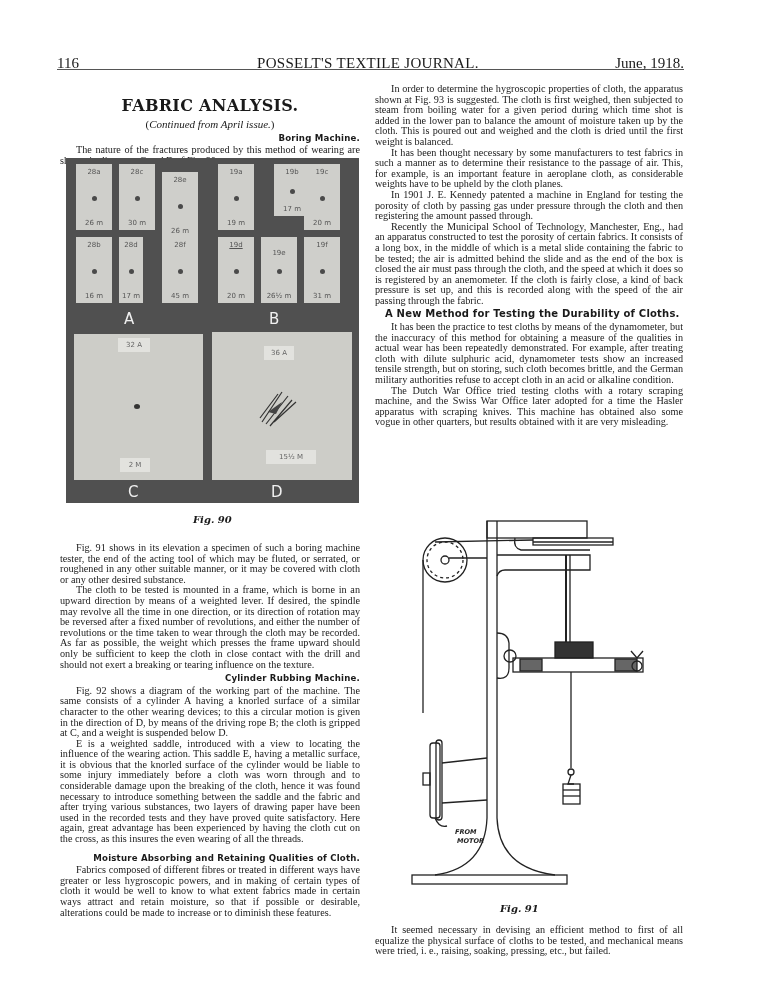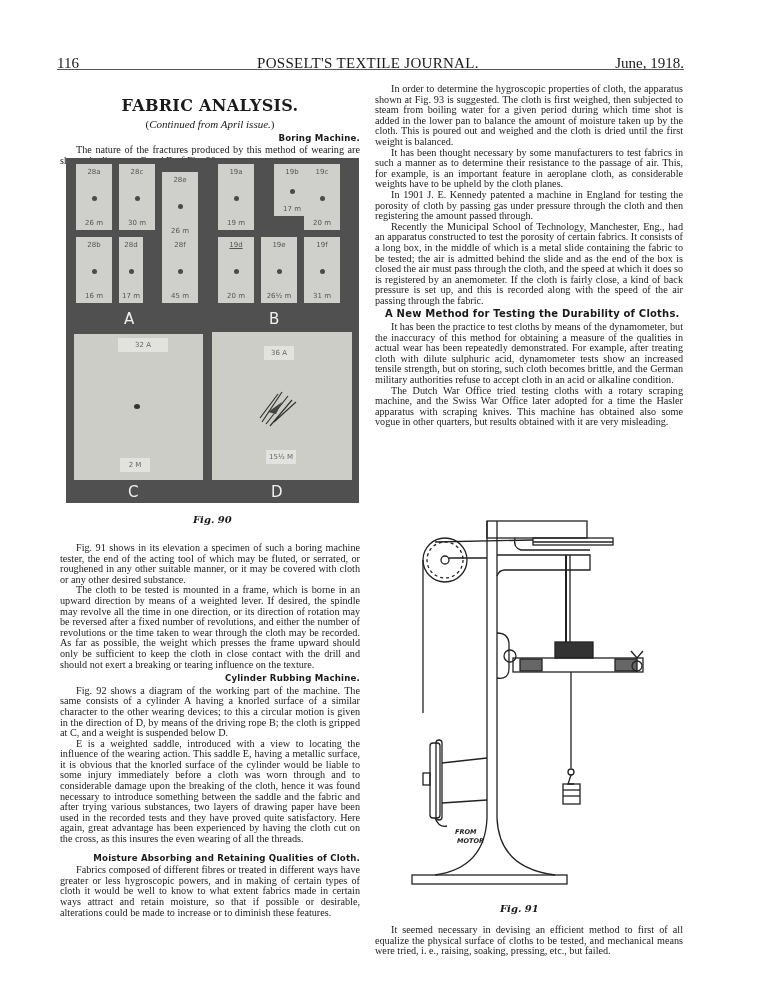"19e" div.sw-label { top: 4px -> 12px }
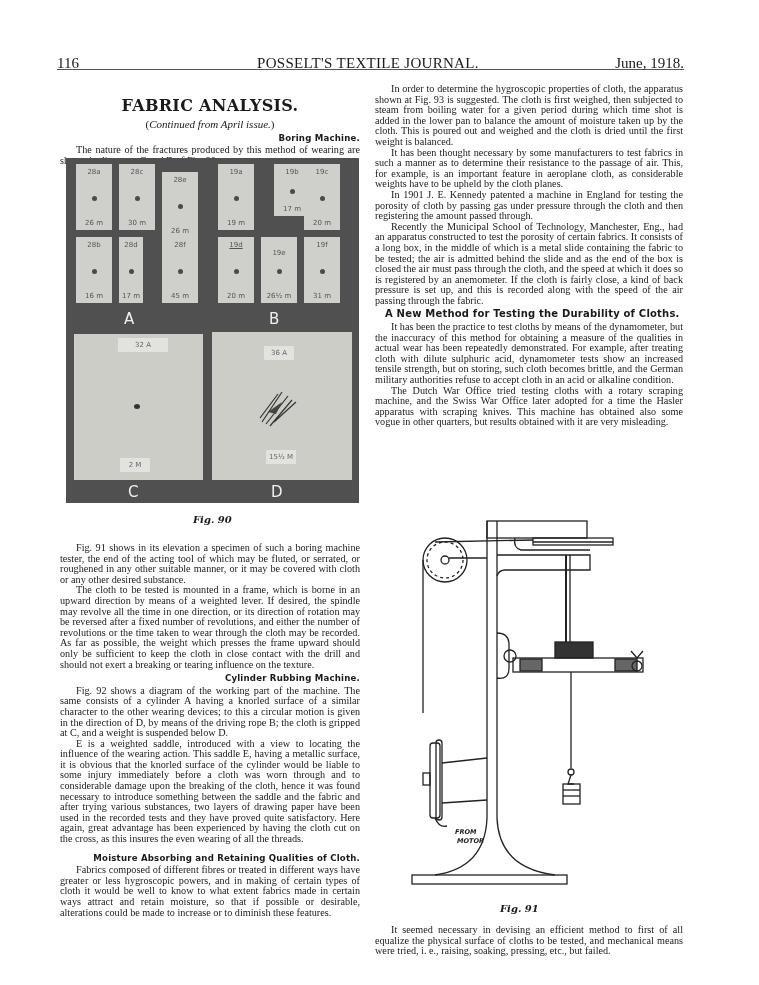"32 A" div.tag { width: 50px -> 32px }
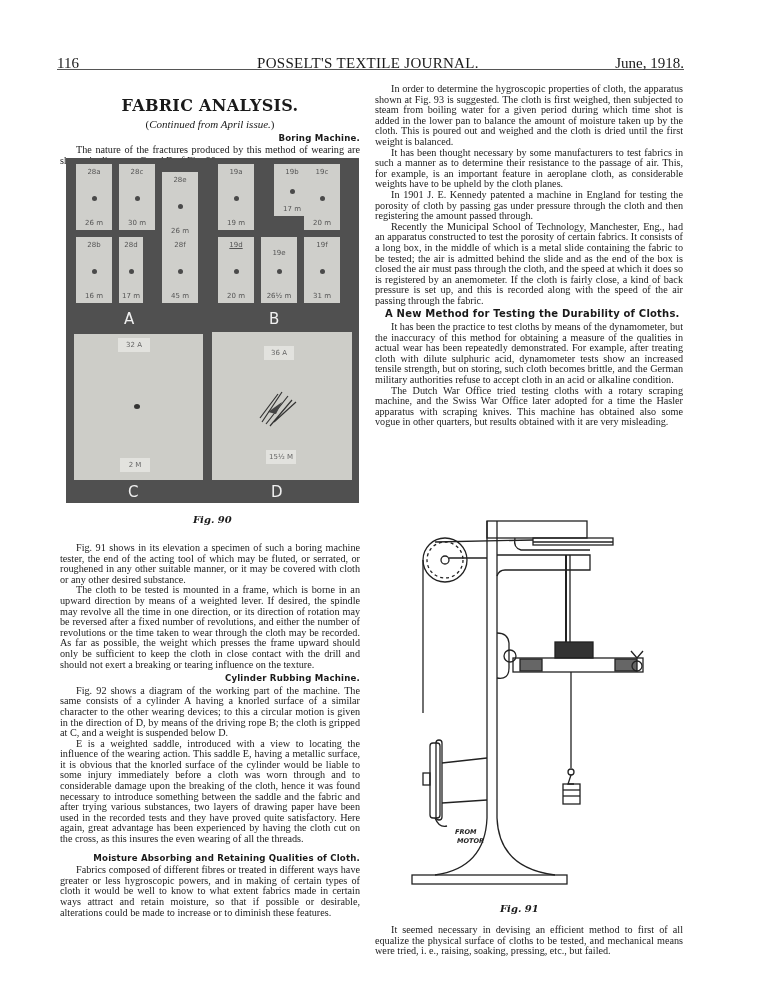"15½ M" div.tag { width: 30px -> 50px }
